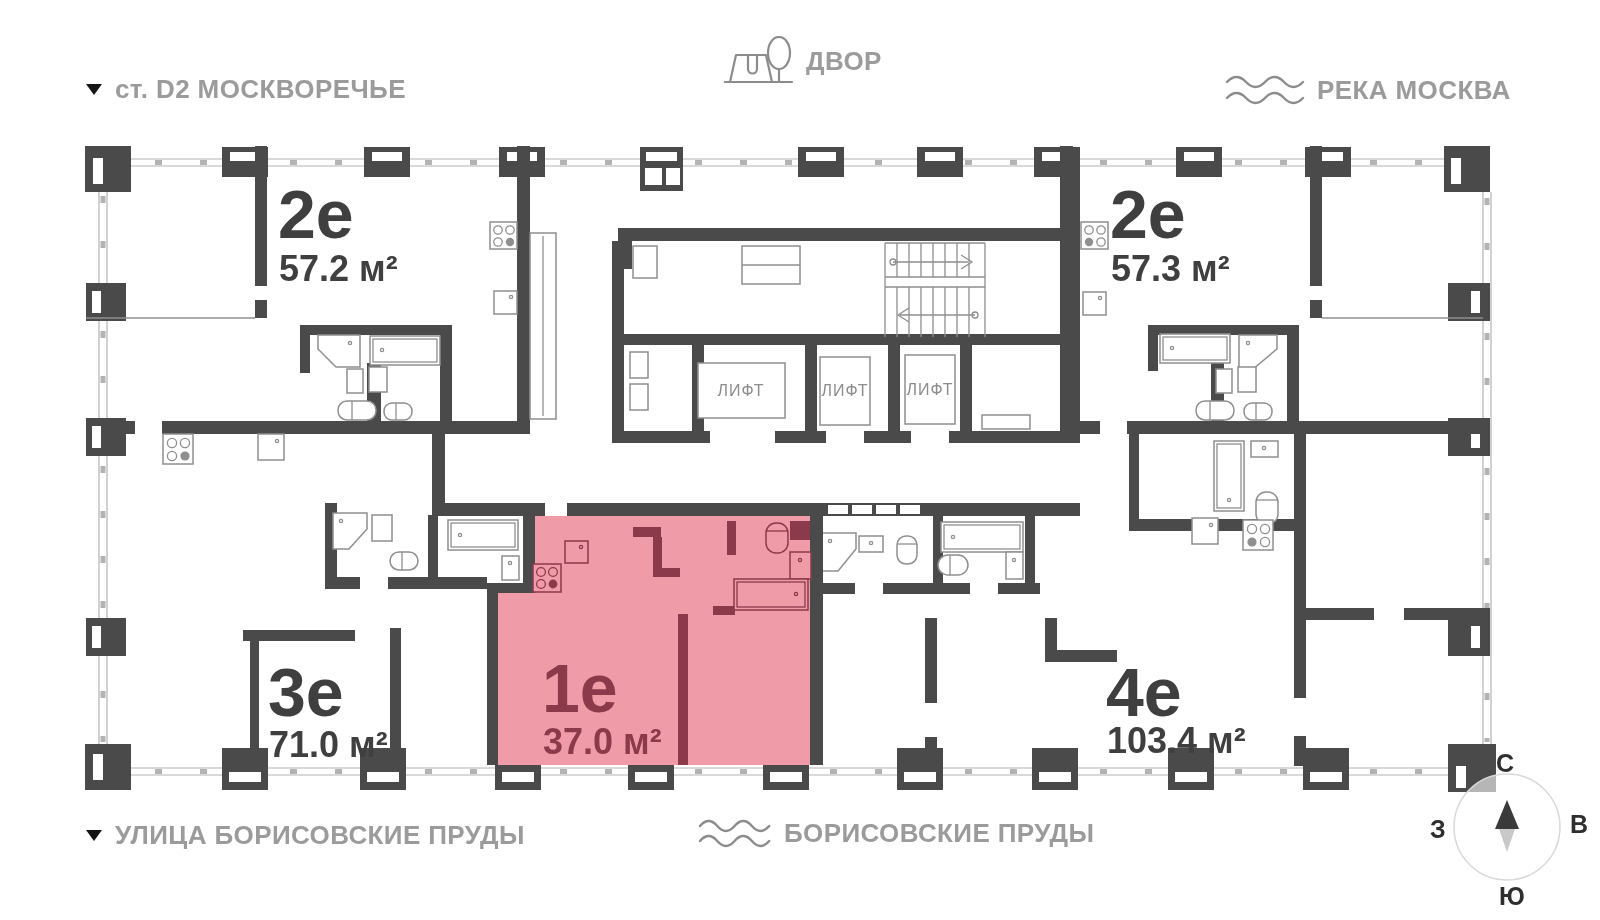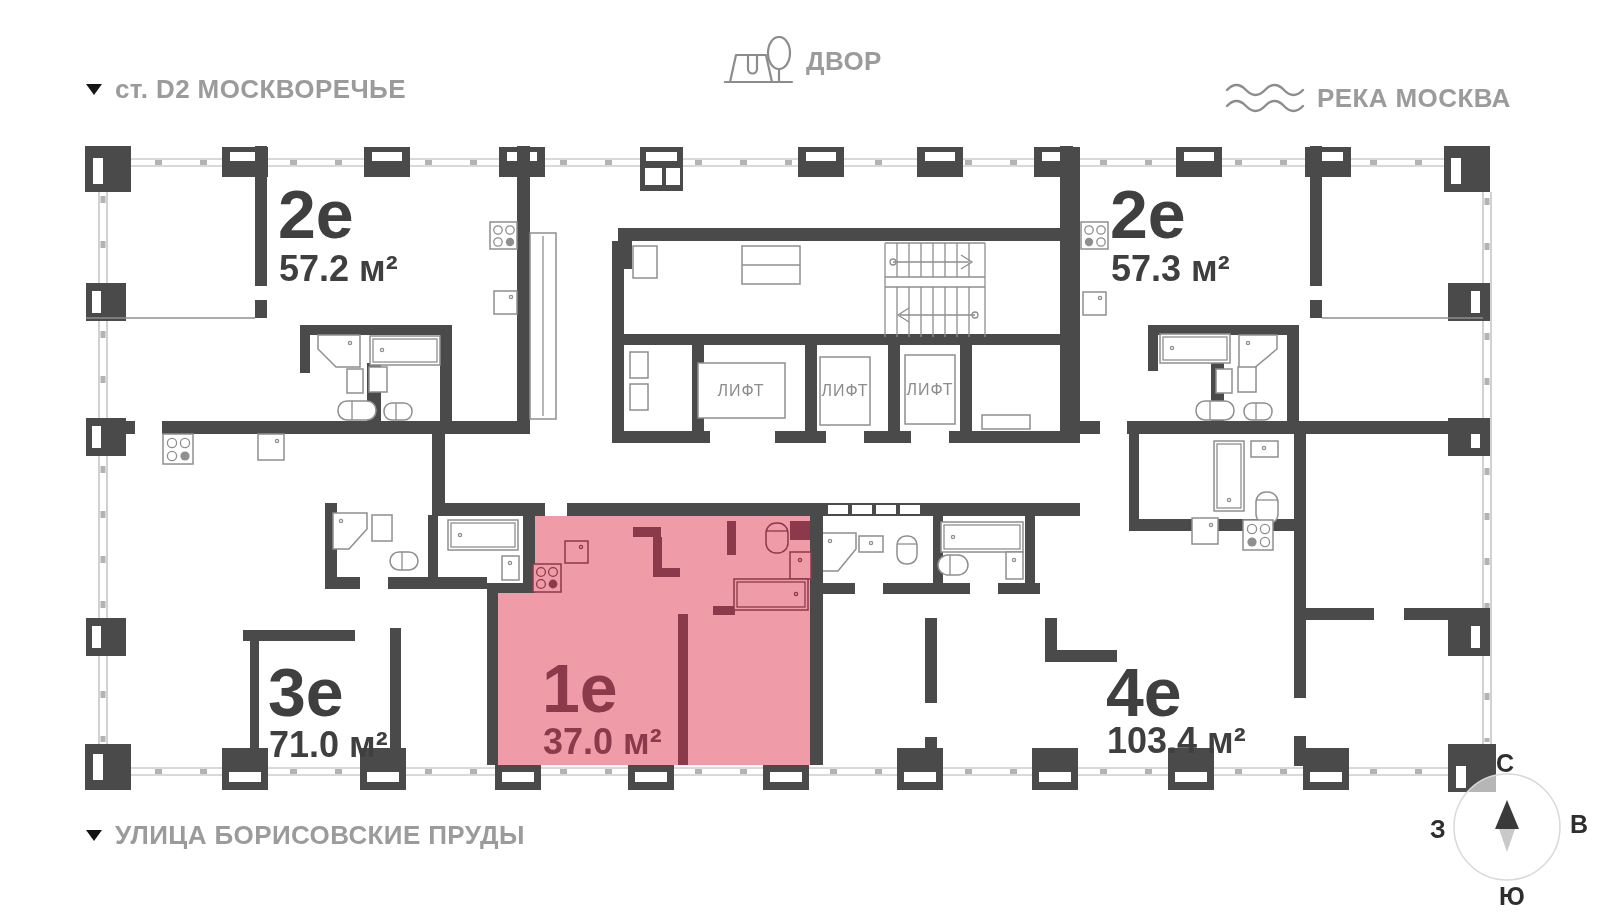"РЕКА МОСКВА" div.tag { top: 80px -> 72px }
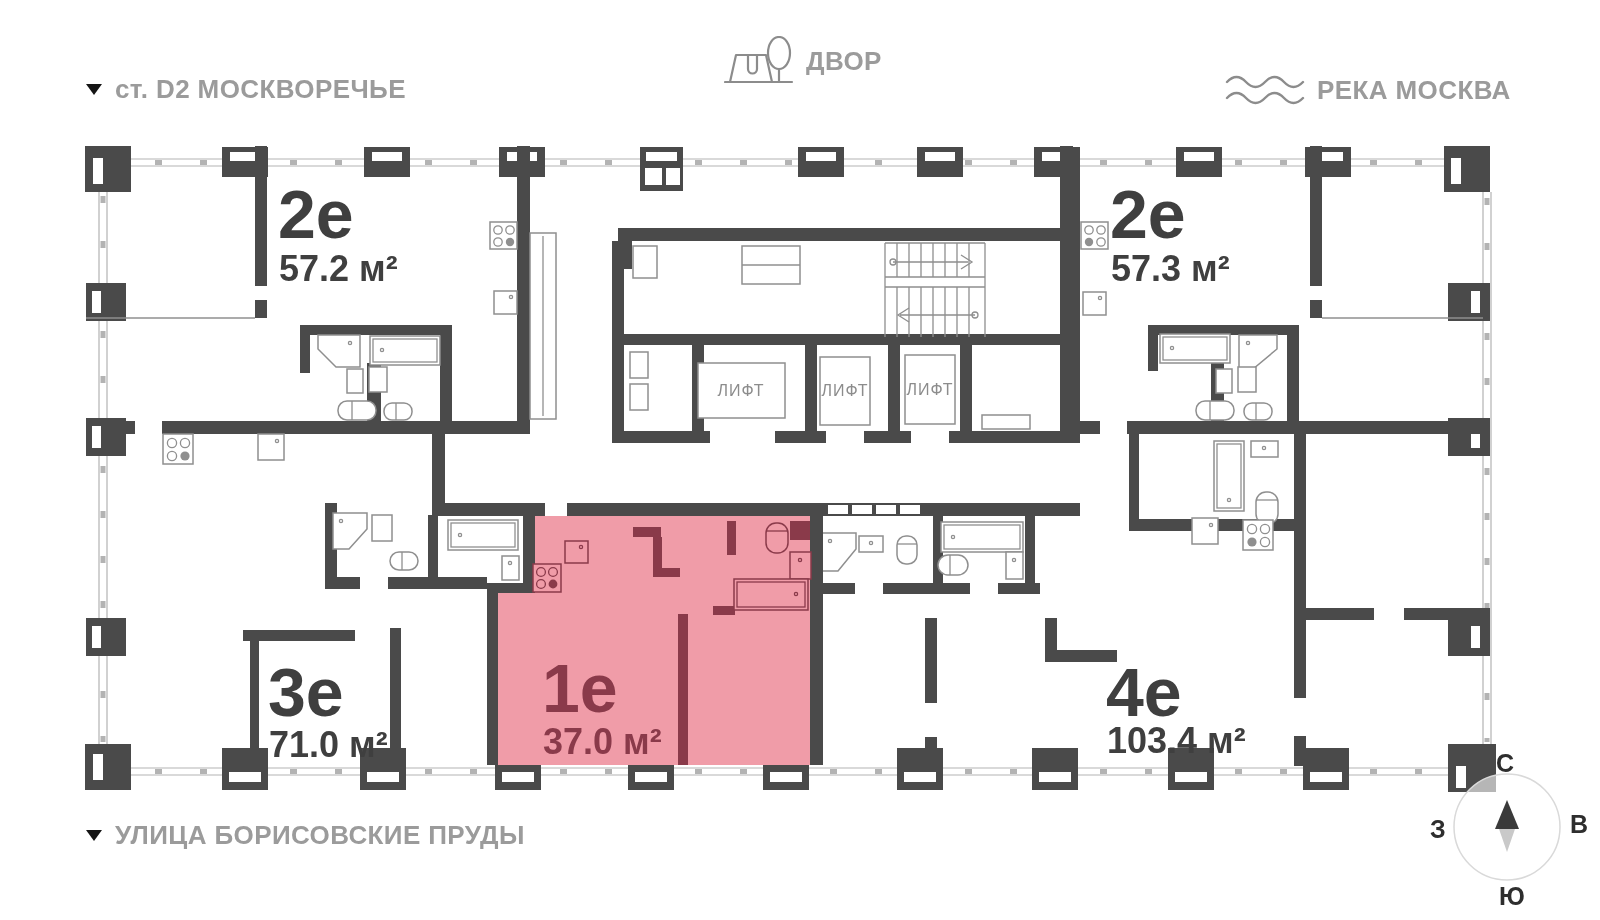"БОРИСОВСКИЕ ПРУДЫ" div.tag { html: none -> <div> <svg> <path></path> <path></path> </svg> <span>БОРИСОВСКИЕ ПРУДЫ</span> </div> }
